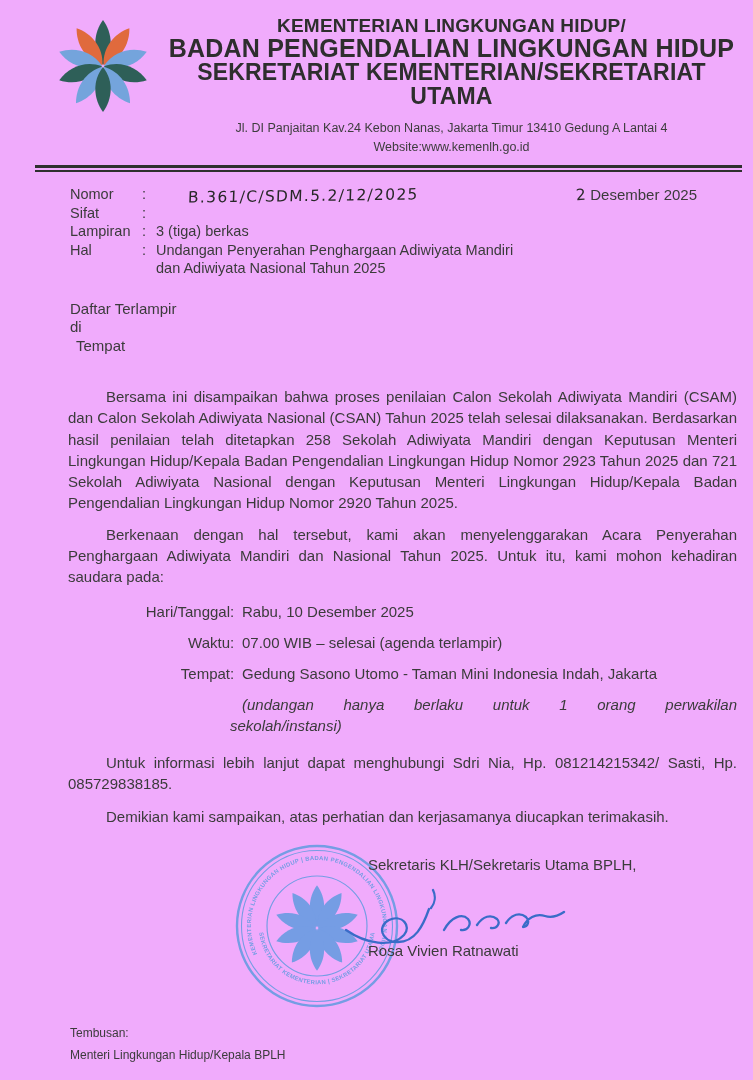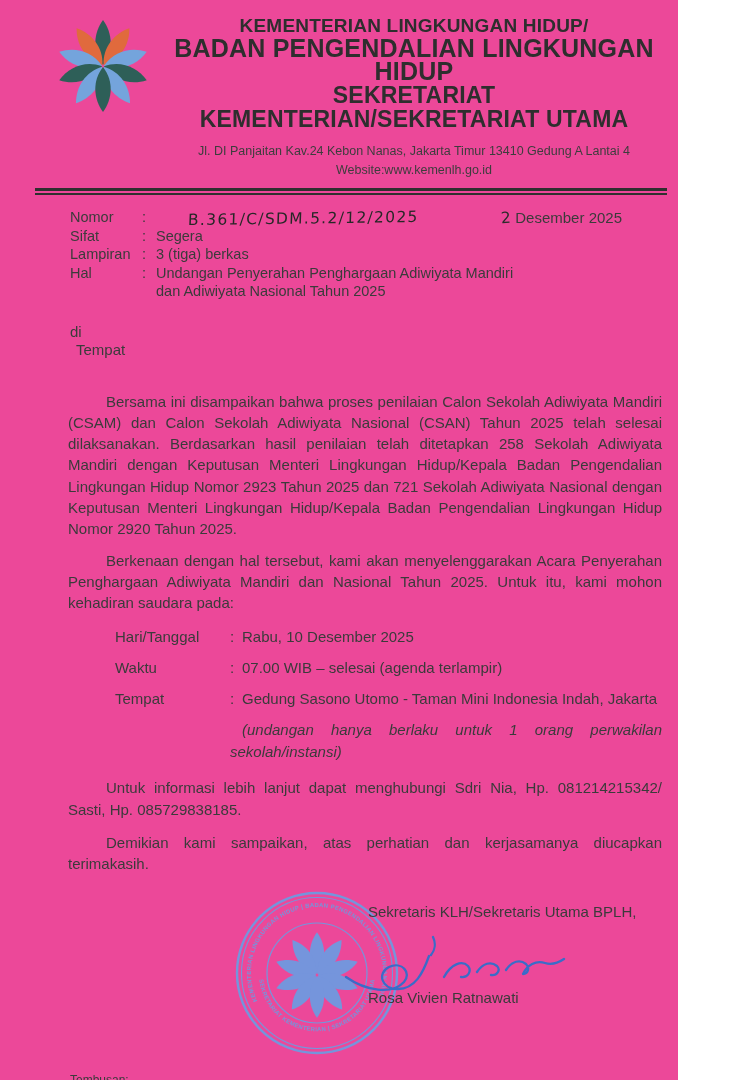"KEMENTERIAN LINGKUNGAN HIDUP/" .page { background: #ec4899 -> #f0abfc; width: 678px -> 753px }
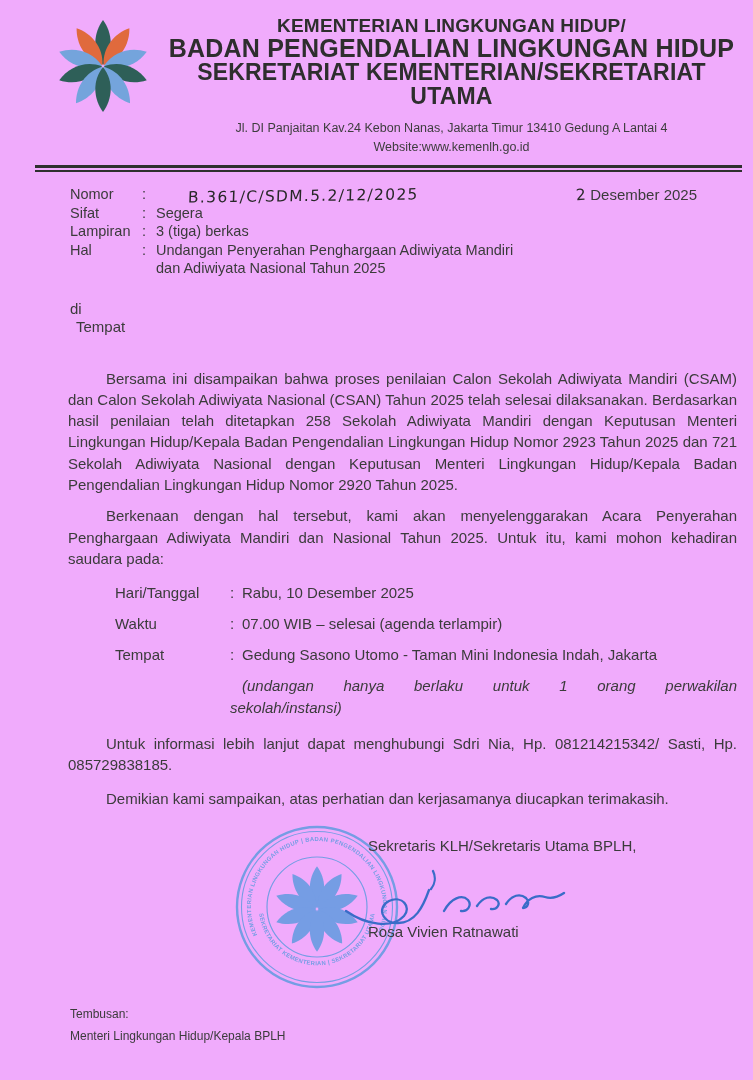"Segera" span.meta-value { html: <span>Segera</span> -> none }
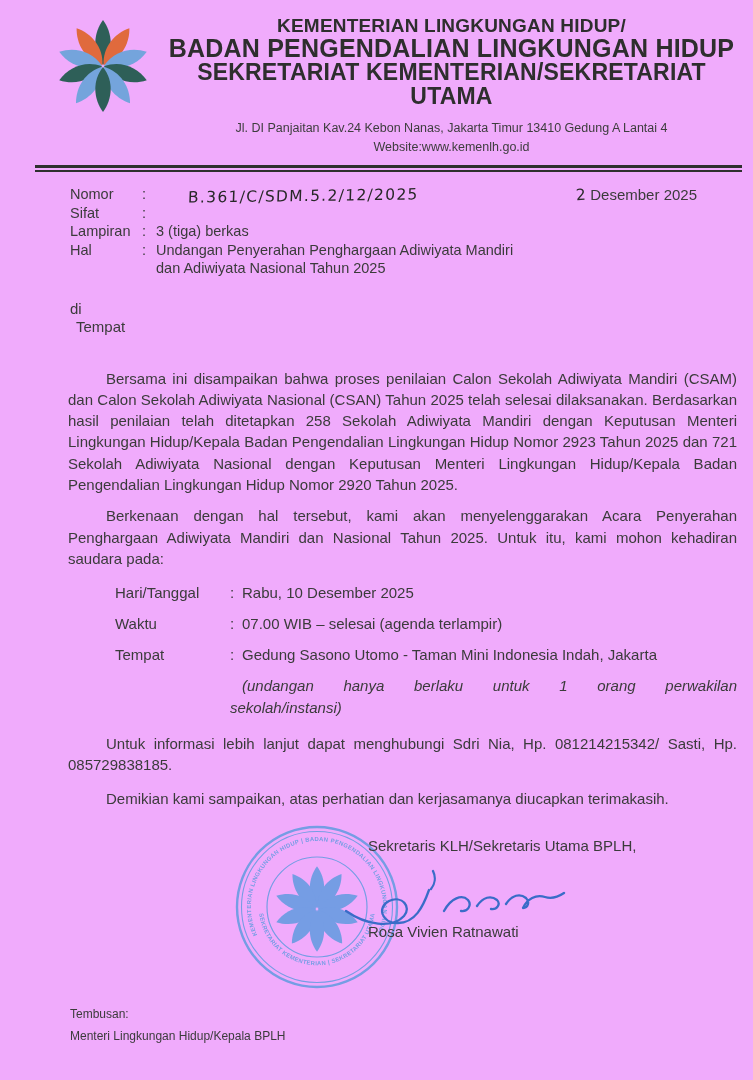"Daftar Terlampir" div { html: none -> <div>Daftar Terlampir</div> }
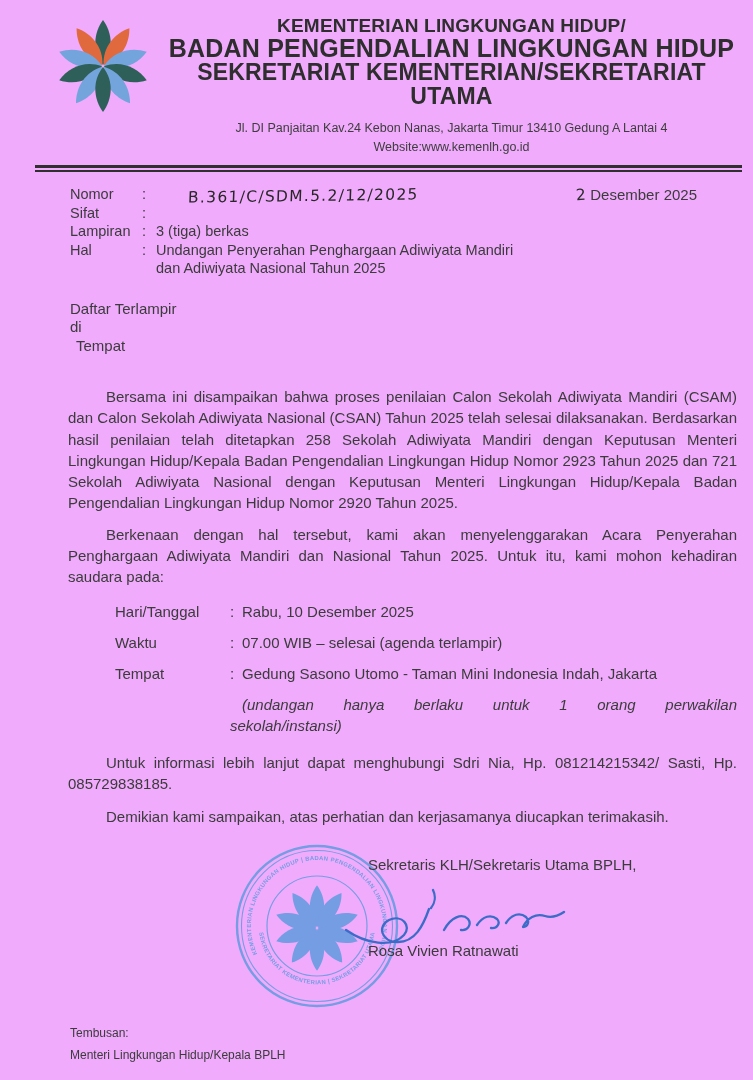"Hari/Tanggal" .detail-label { text-align: none -> right }
